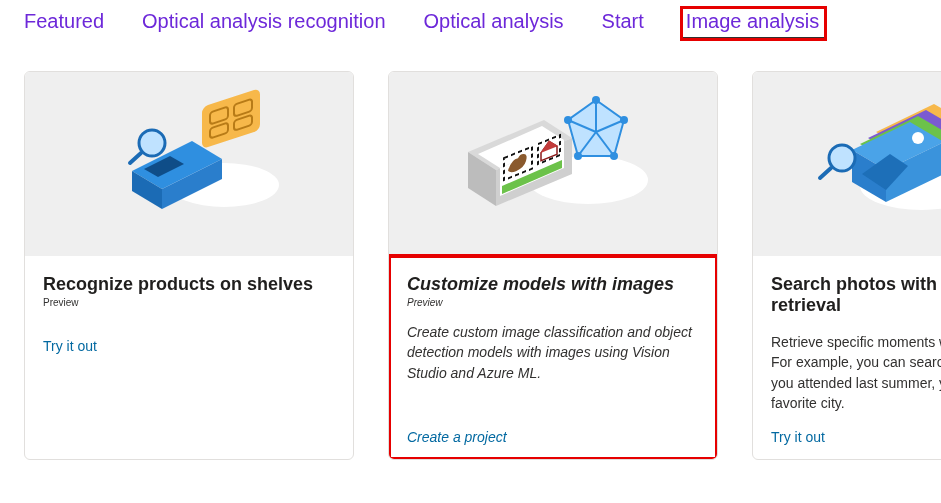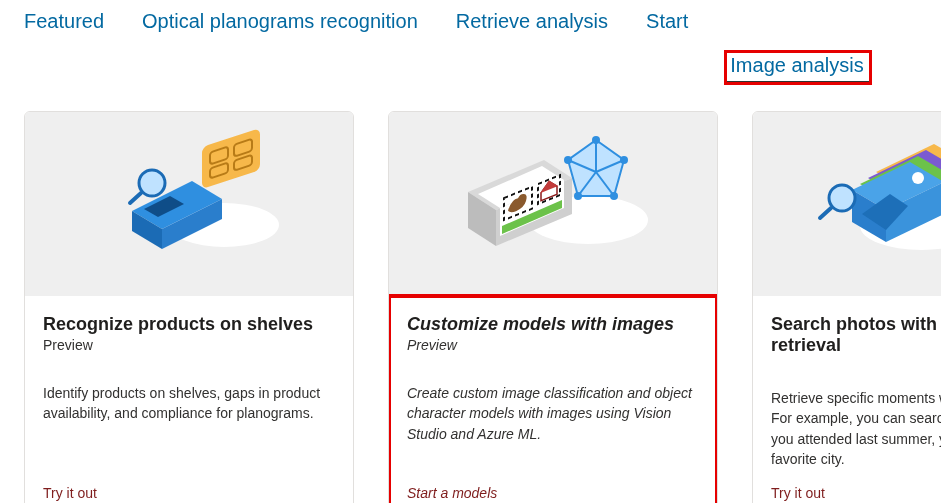"Featured" .tabs { color: #0369a1 -> #6d28d9 }
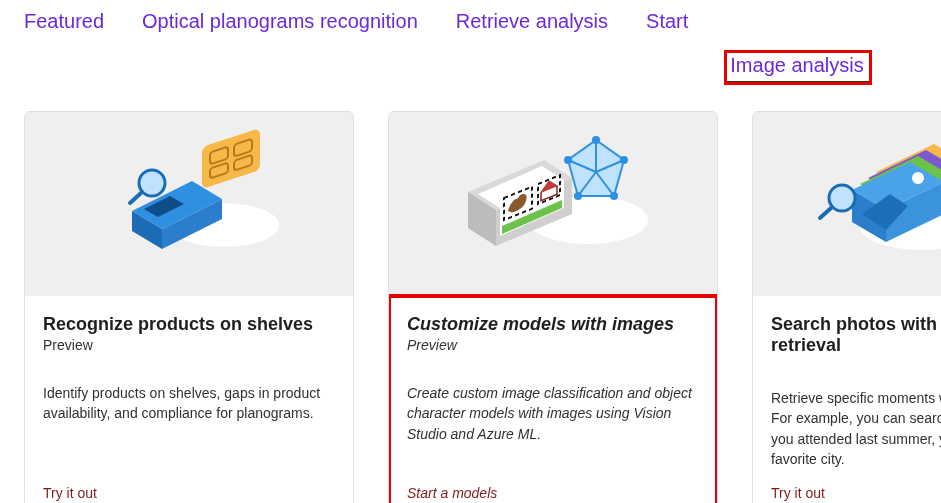"Optical planograms recognition" div.tab { text: planograms -> analysis }
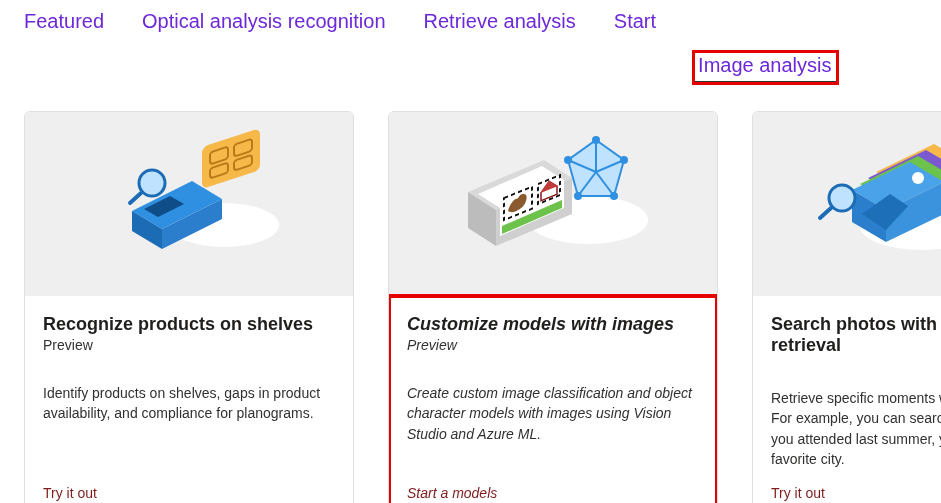"Retrieve analysis" div.tab { text: Retrieve -> Optical }
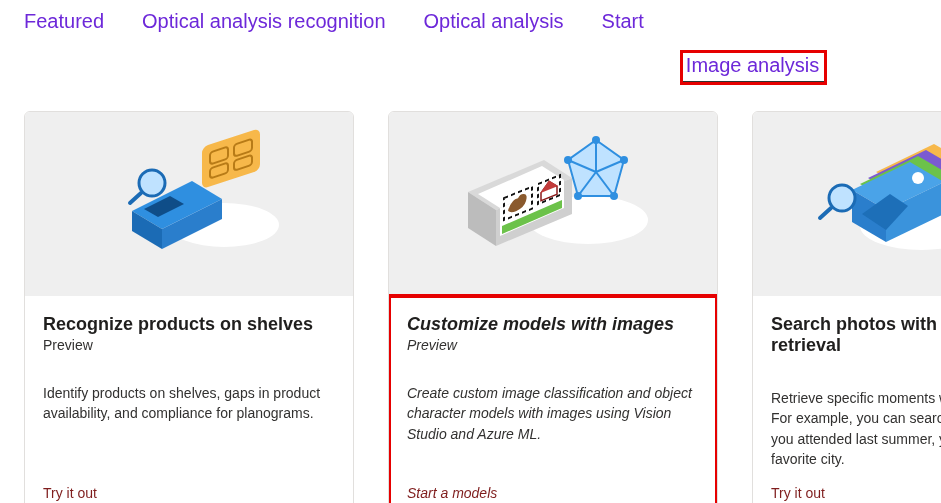"Image analysis" .tab.active { margin-top: 44px -> none }
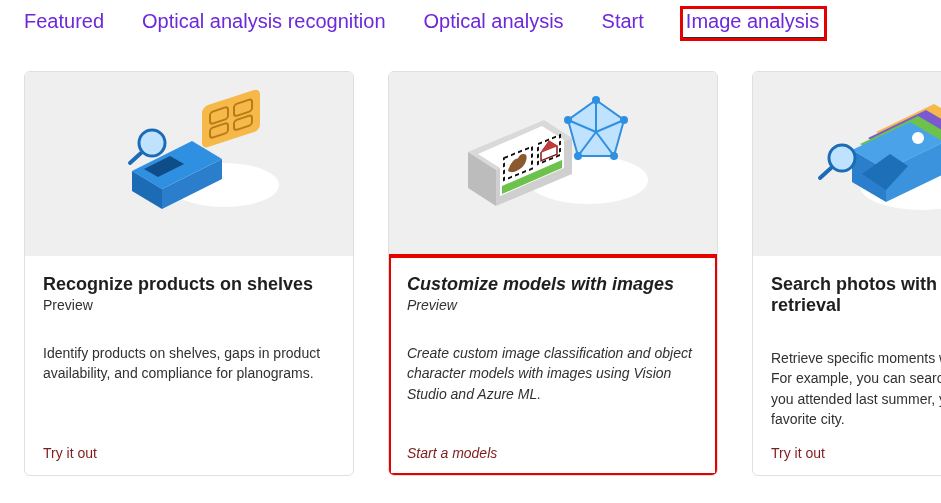"Preview" .card .subtitle { font-size: 14px -> 10px; margin-bottom: 30px -> 14px }
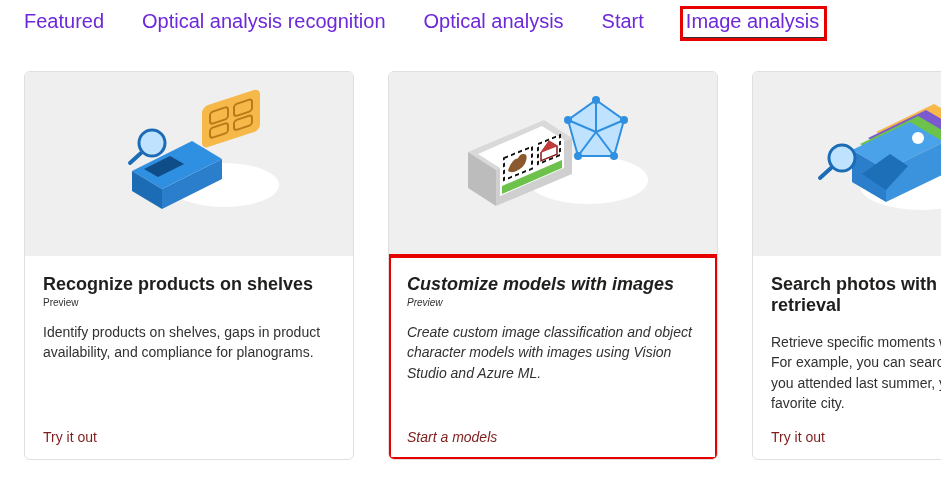"Identify products on shelves, gaps" div.desc { html: <div>Identify products on shelves, gaps in product availability, and compliance for planograms.</div> -> none }
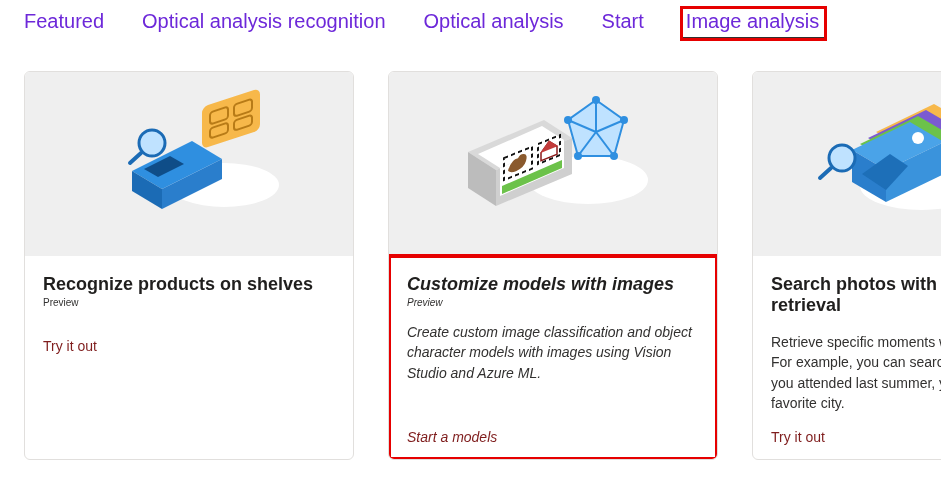"Create custom image classification and" div.desc { text: character -> detection }
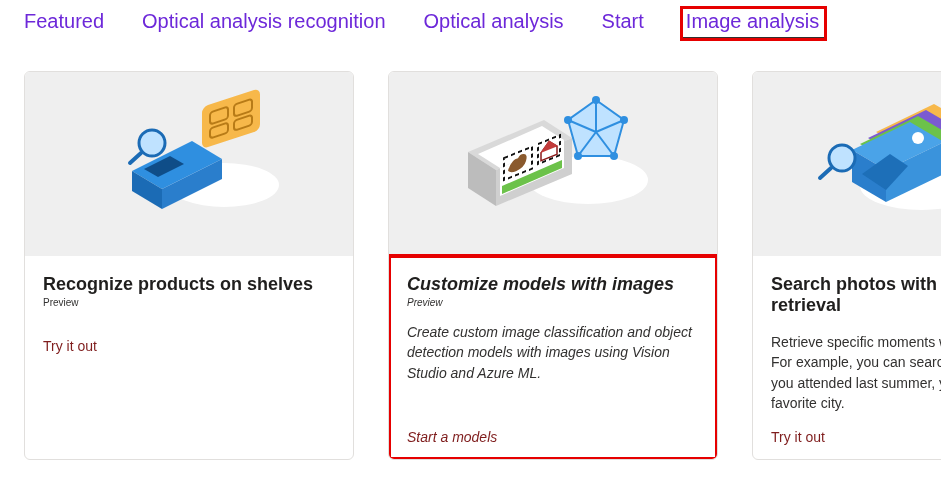"Try it out" .card .link { color: #7f1d1d -> #0369a1 }
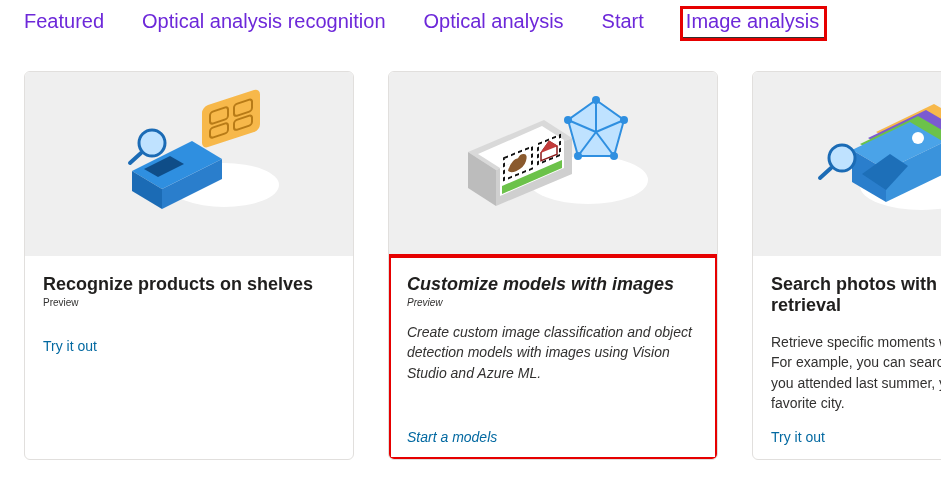"Start a models" div.link { text: Start a models -> Create a project }
